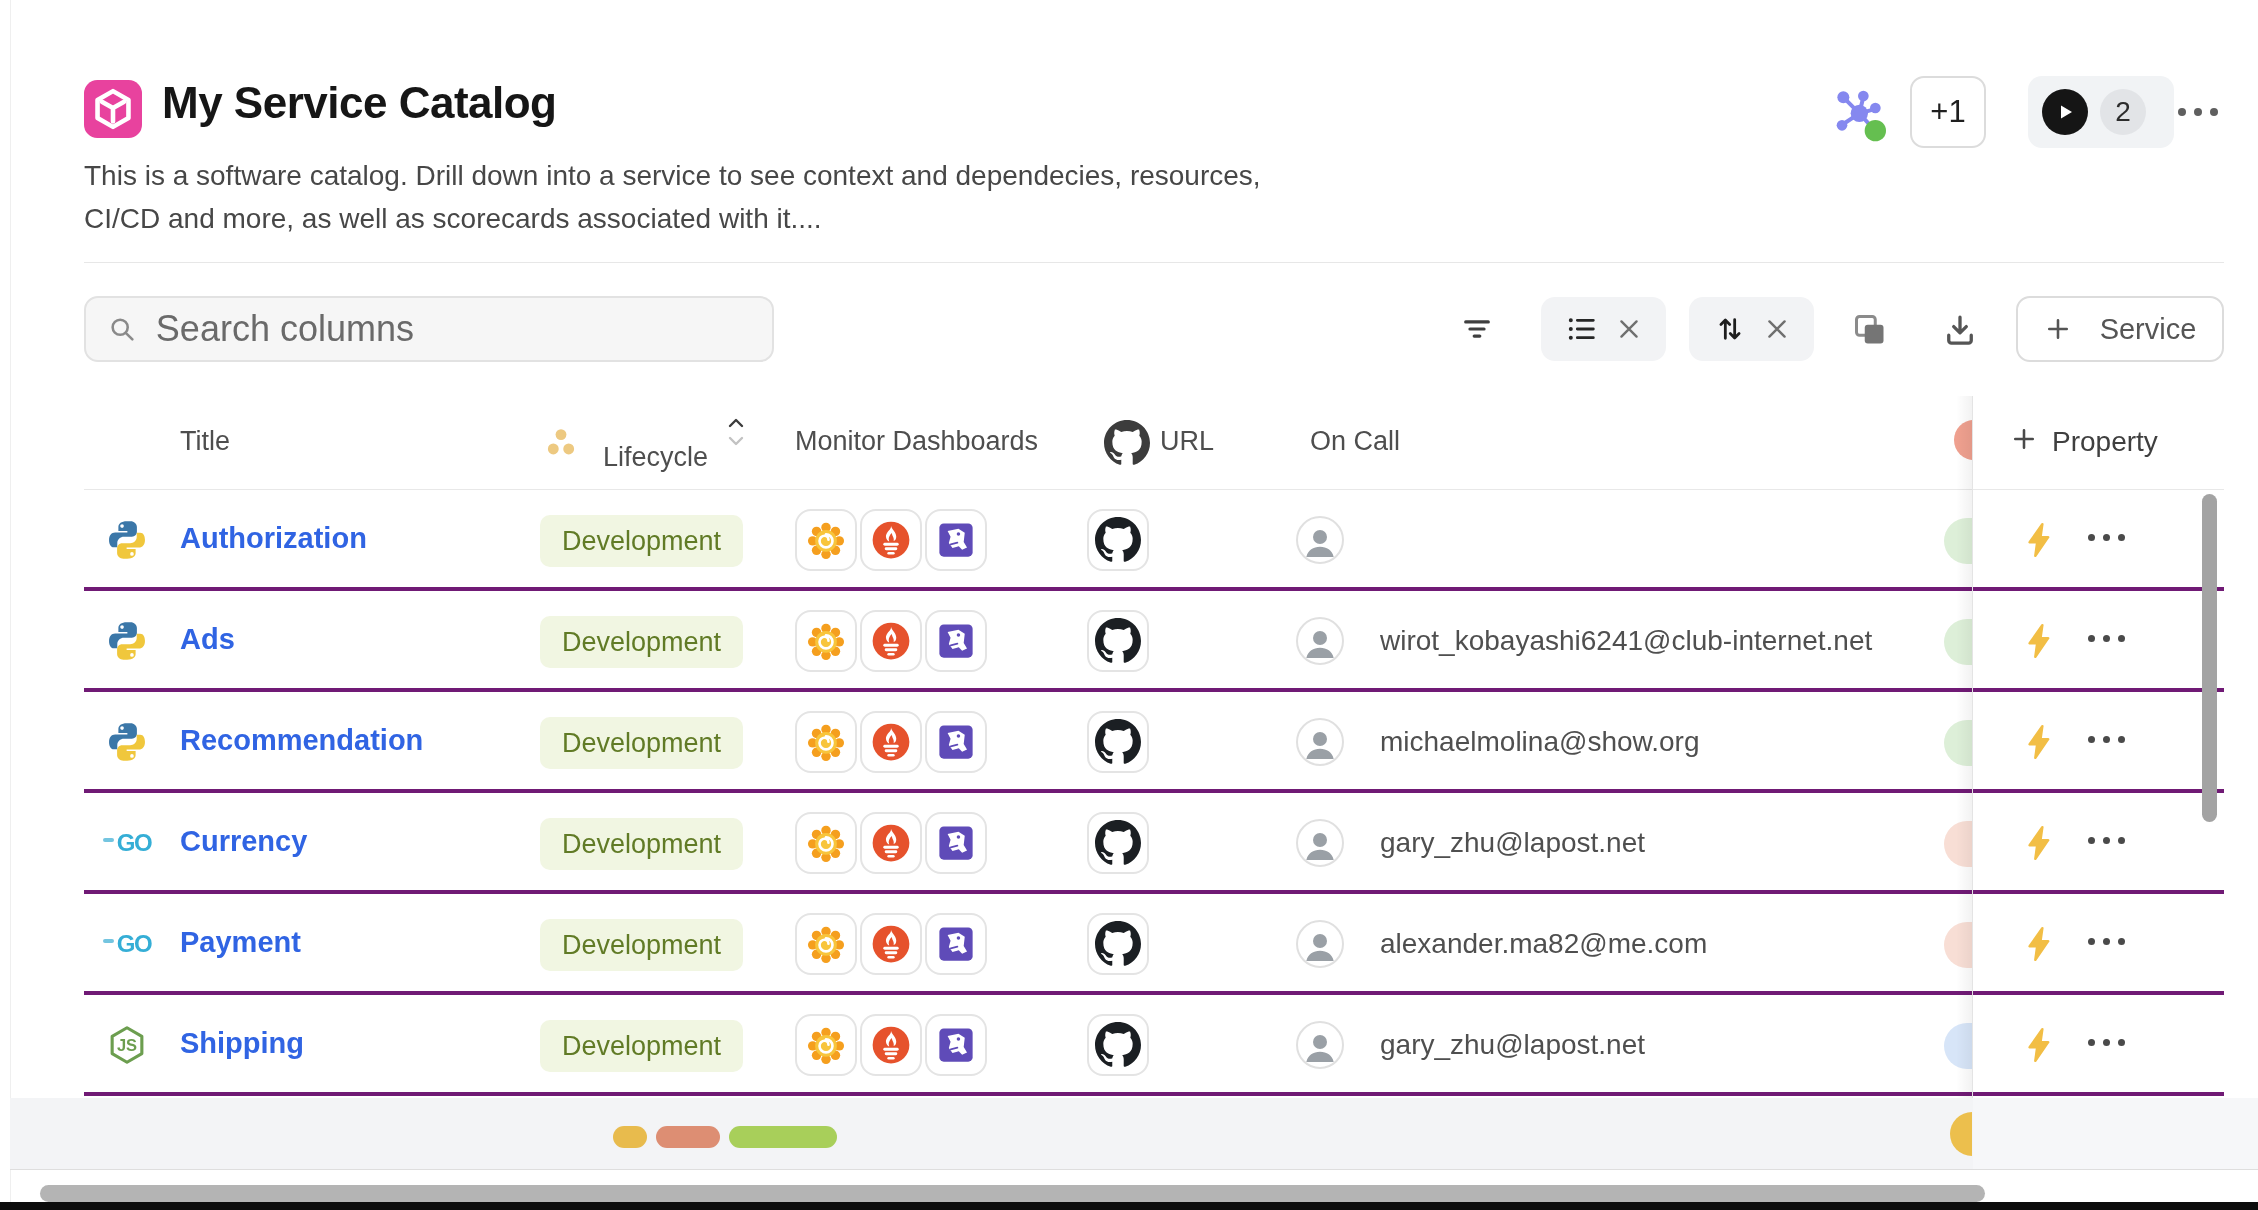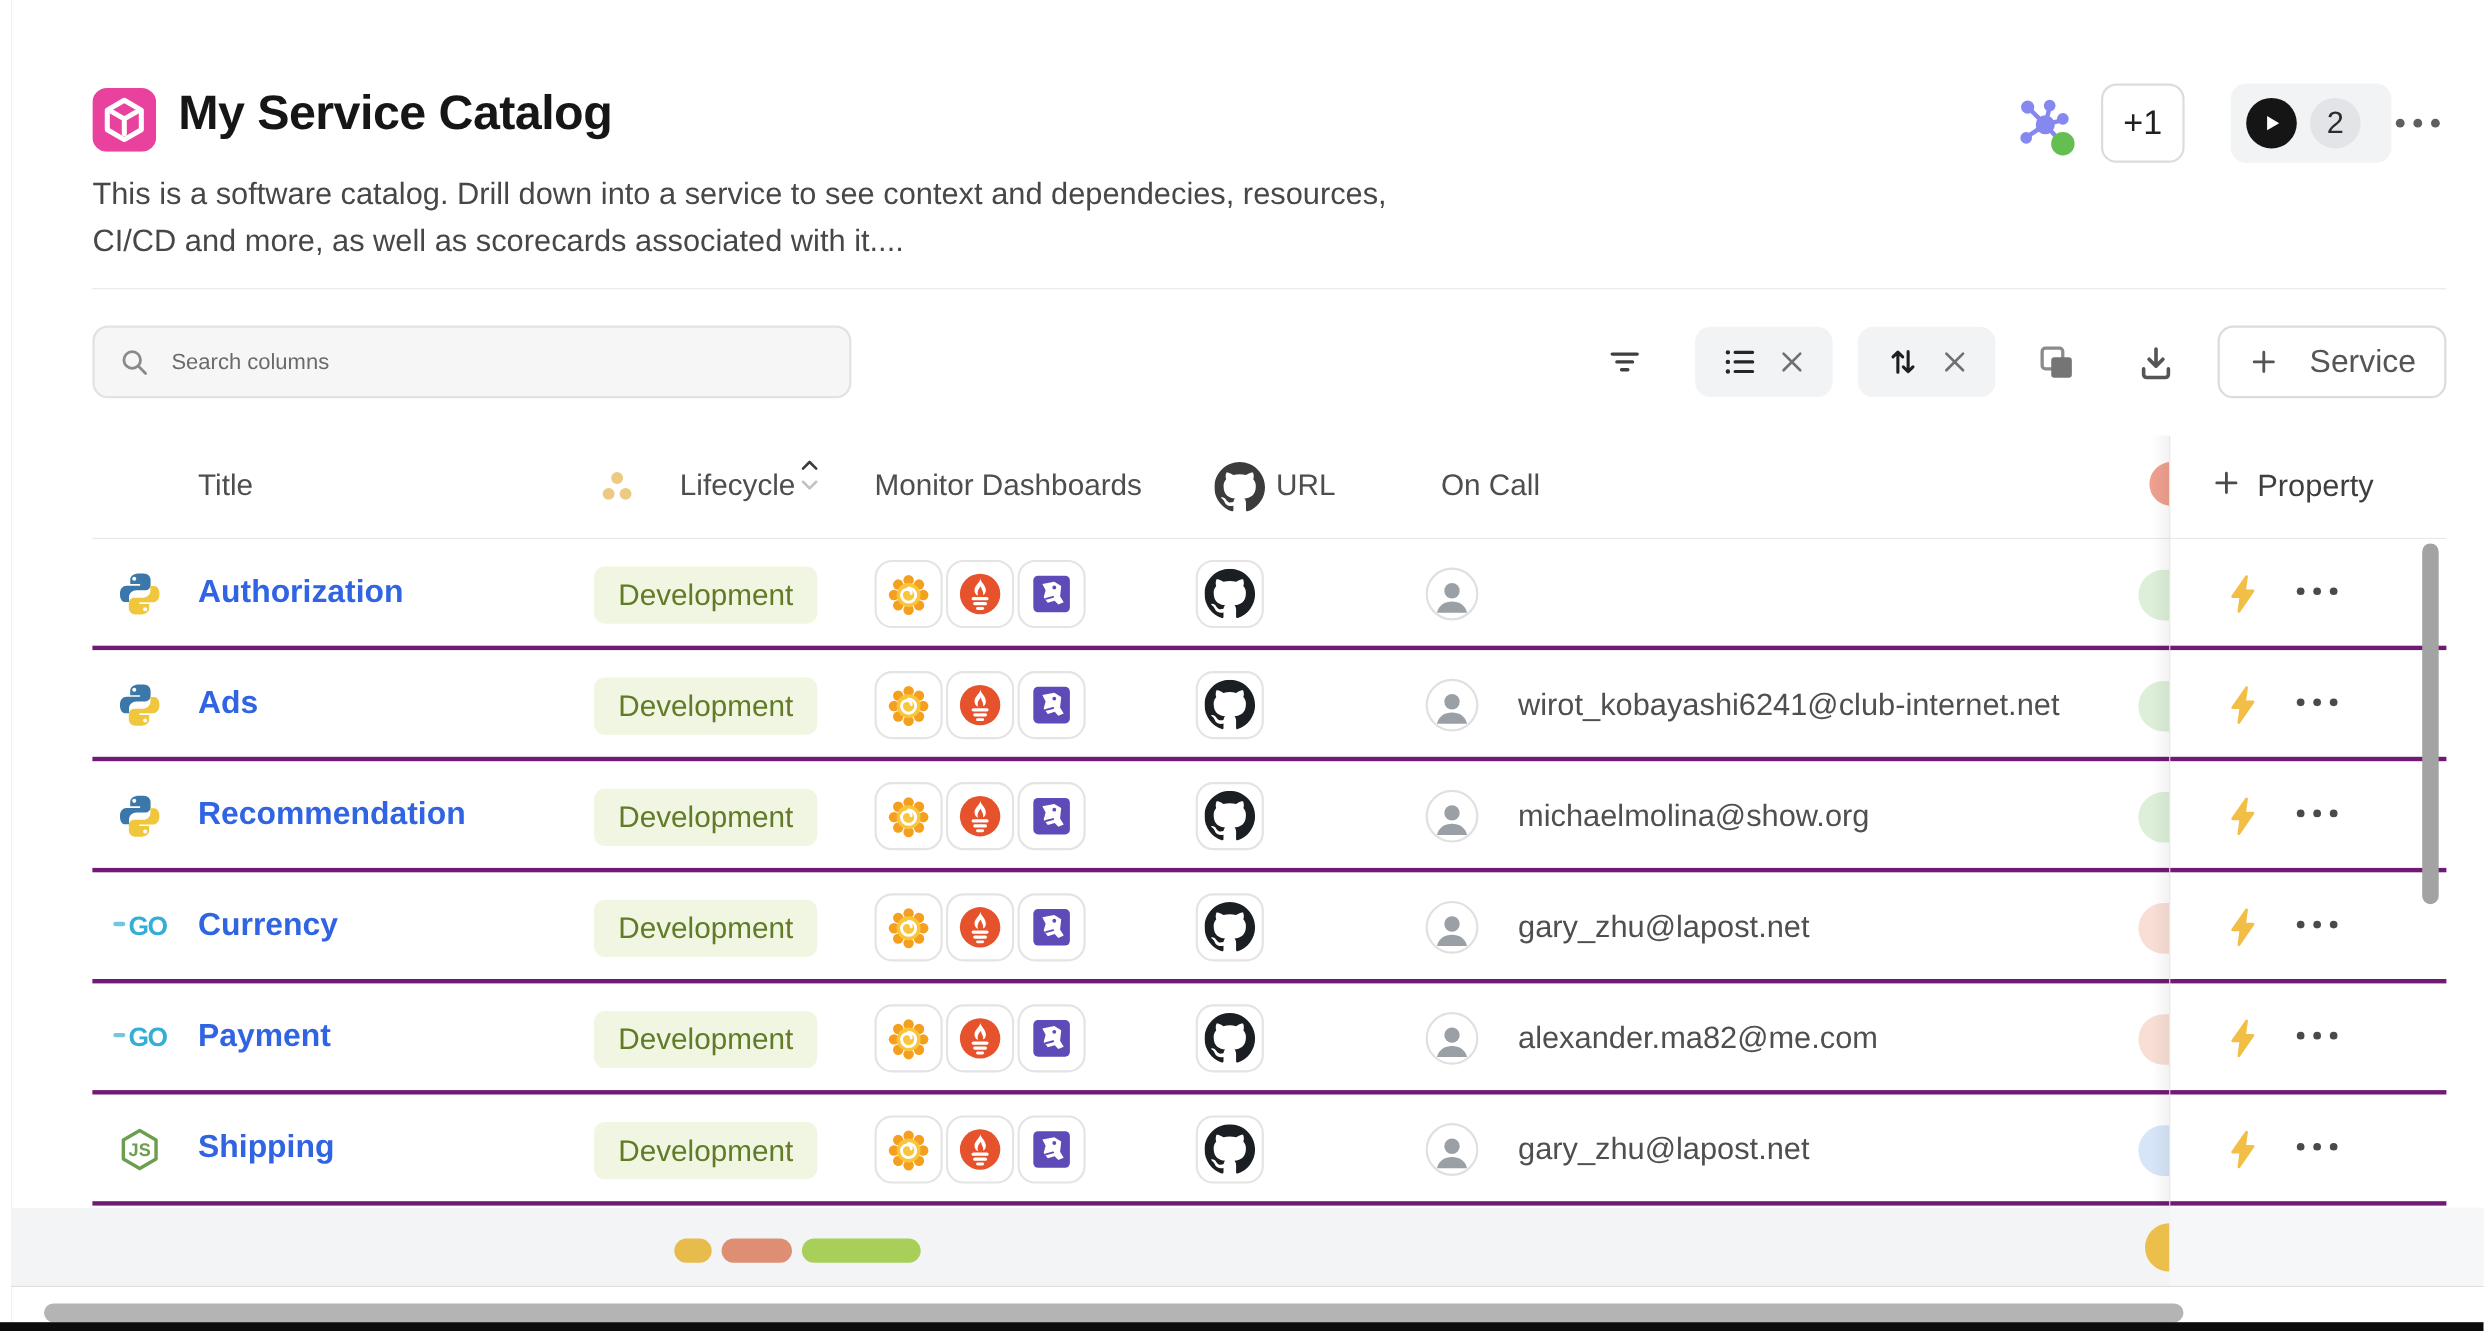"Search columns" .search-box input { font-size: 20px -> 36px }
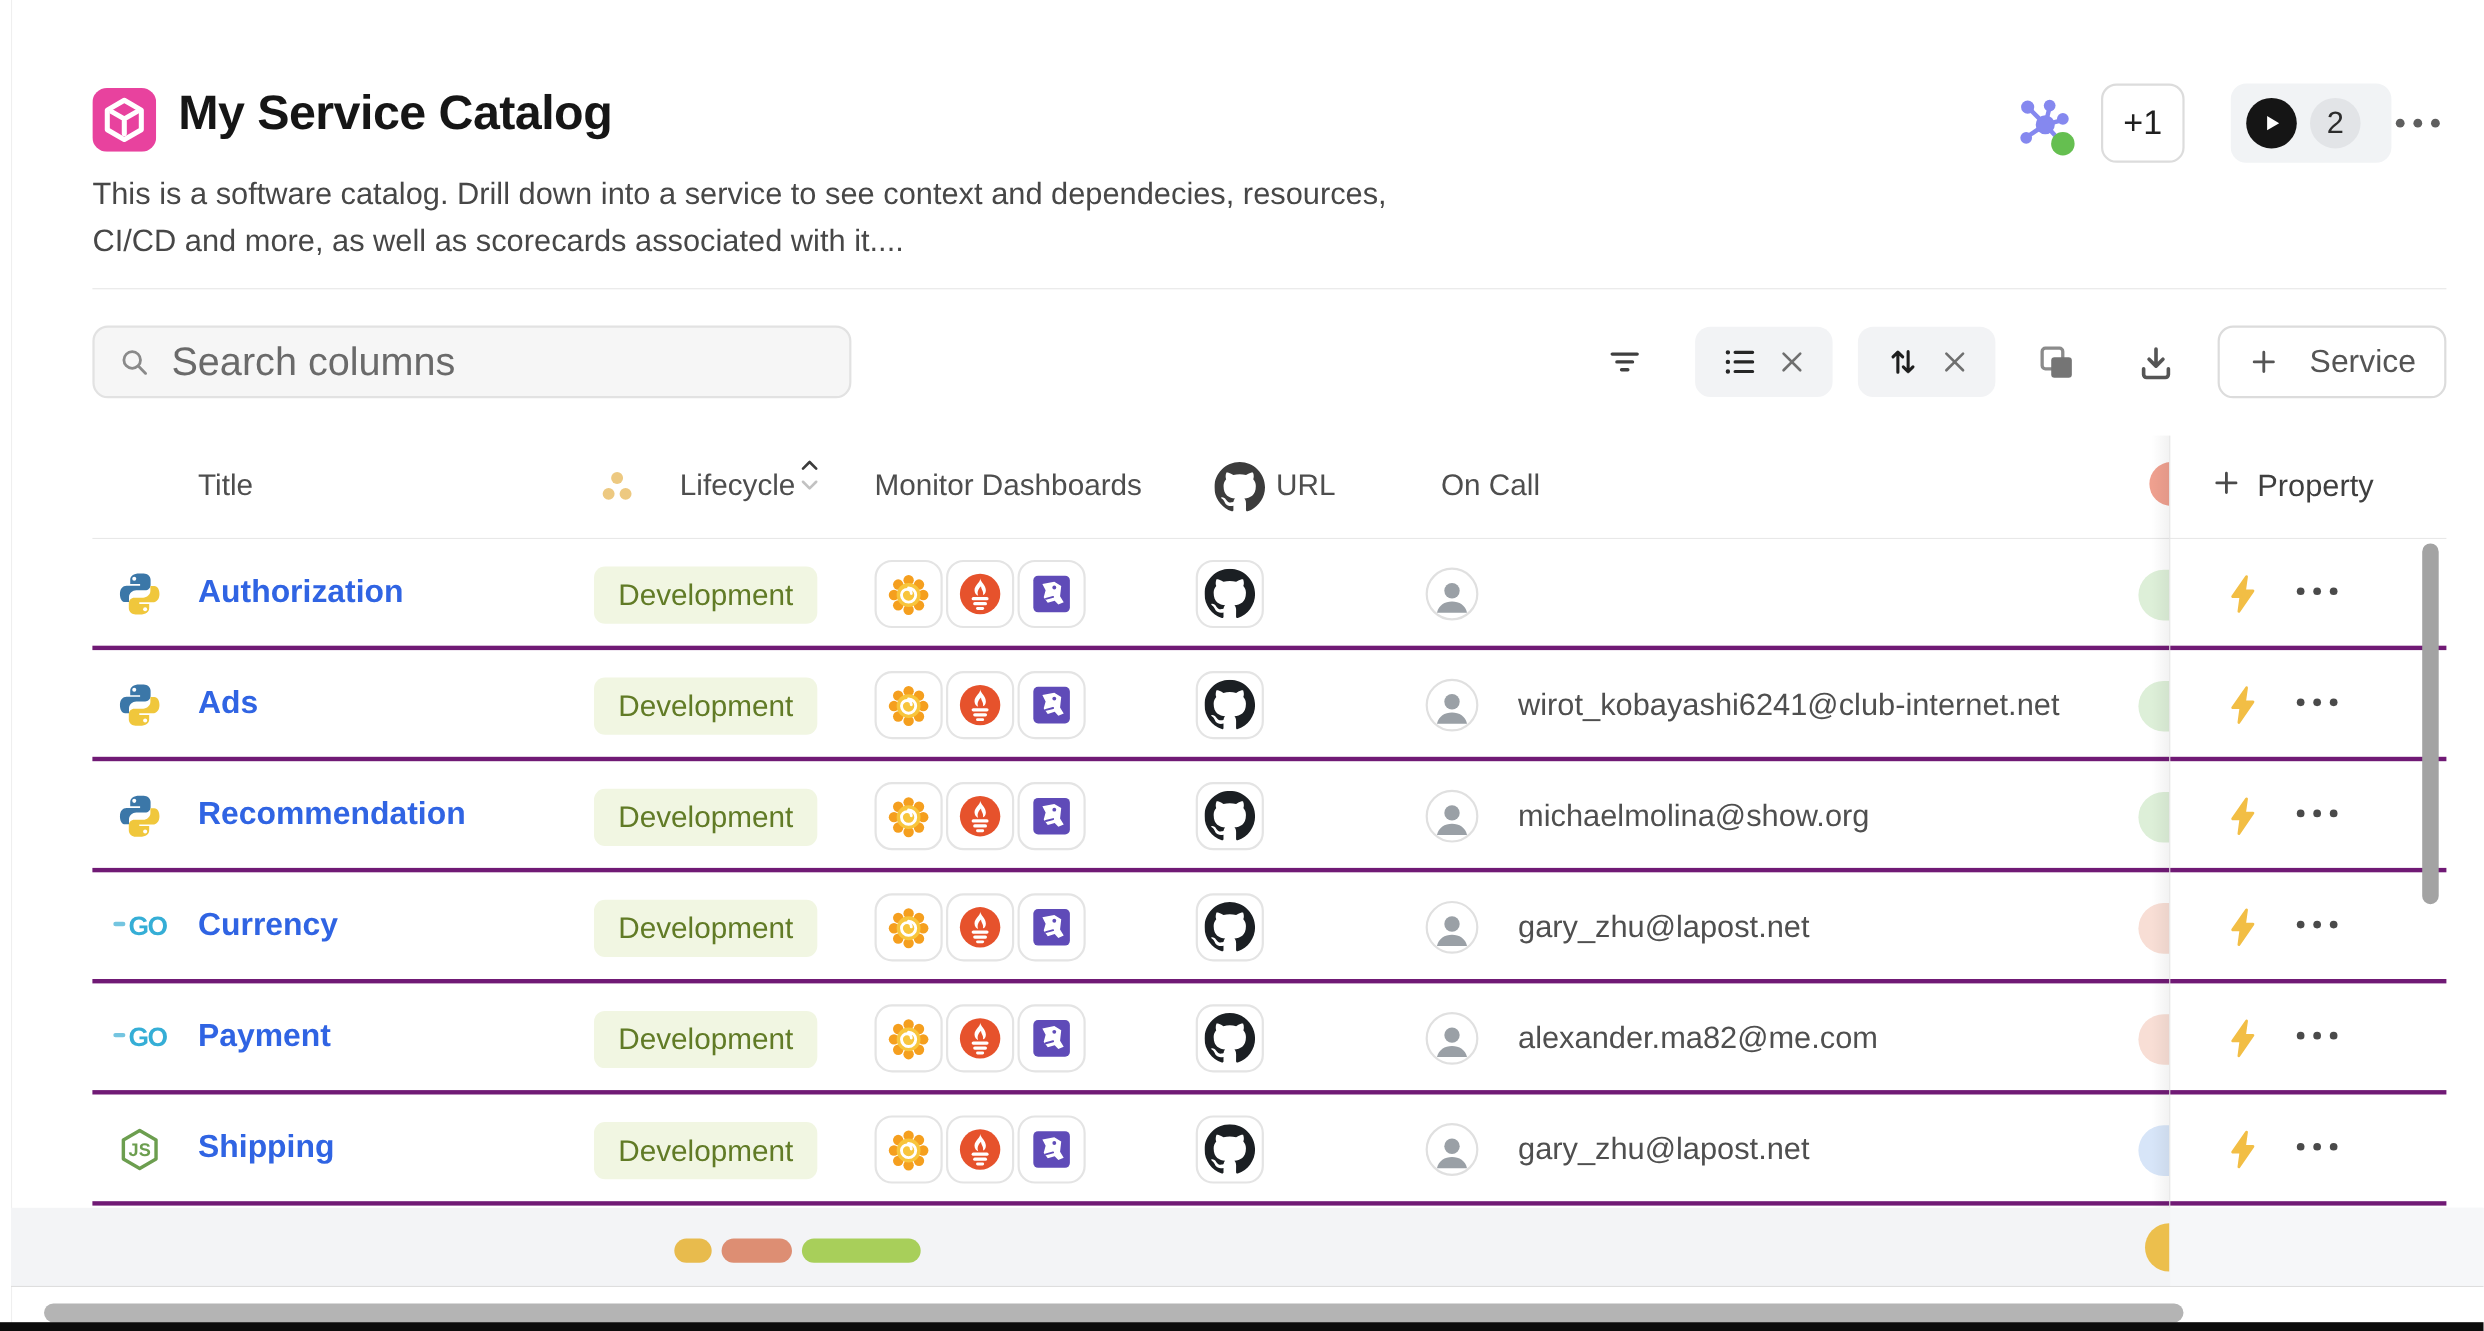"Lifecycle" span.th { left: 534px -> 519px; margin-top: none -> 16px }
